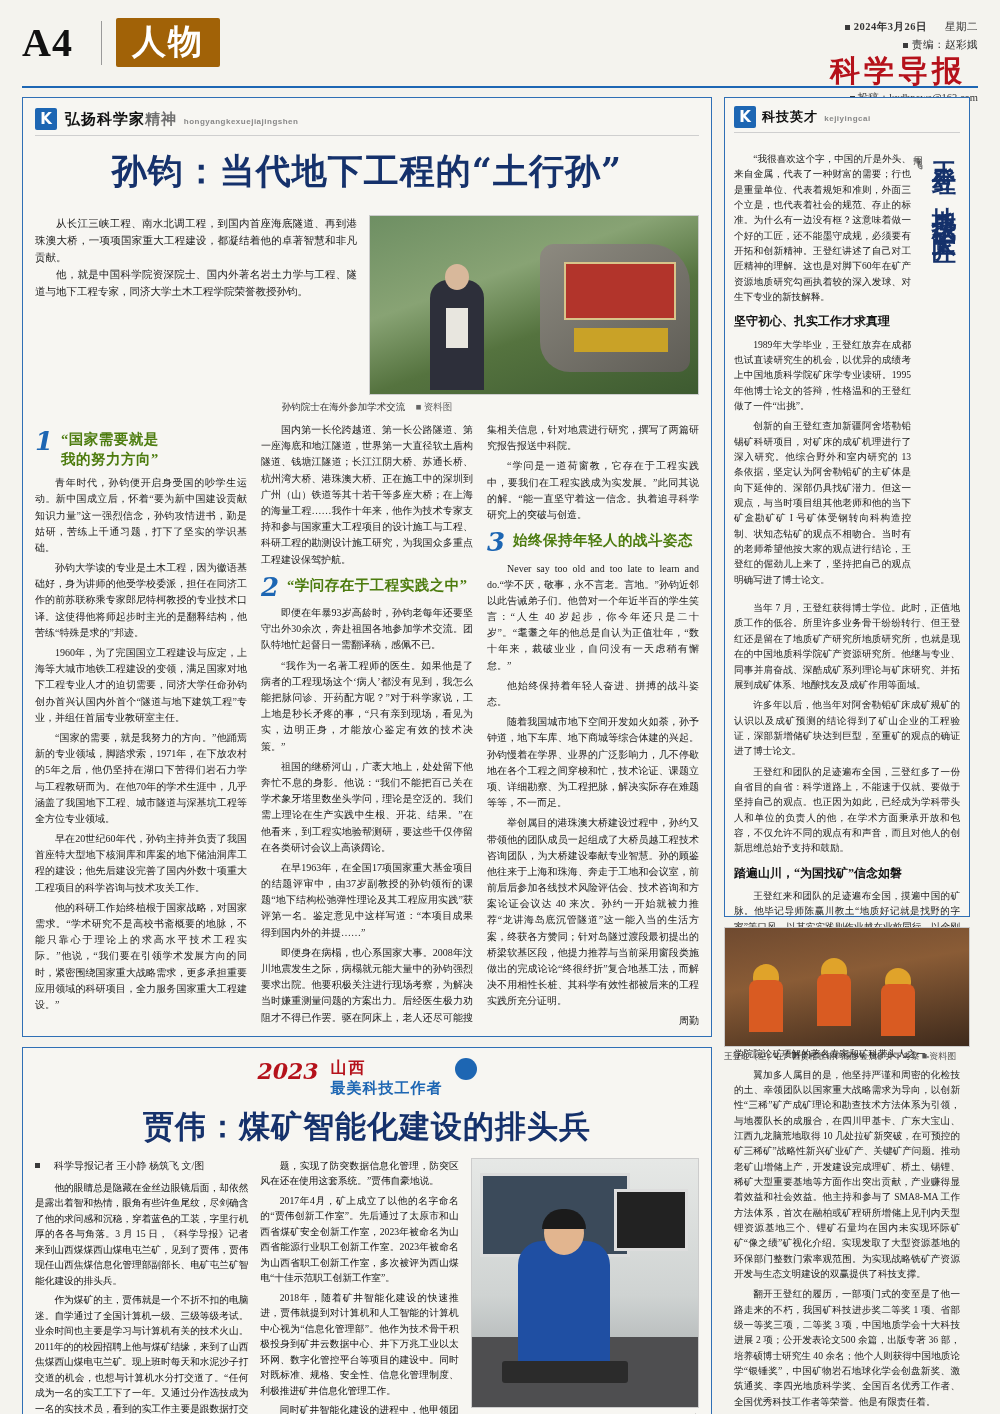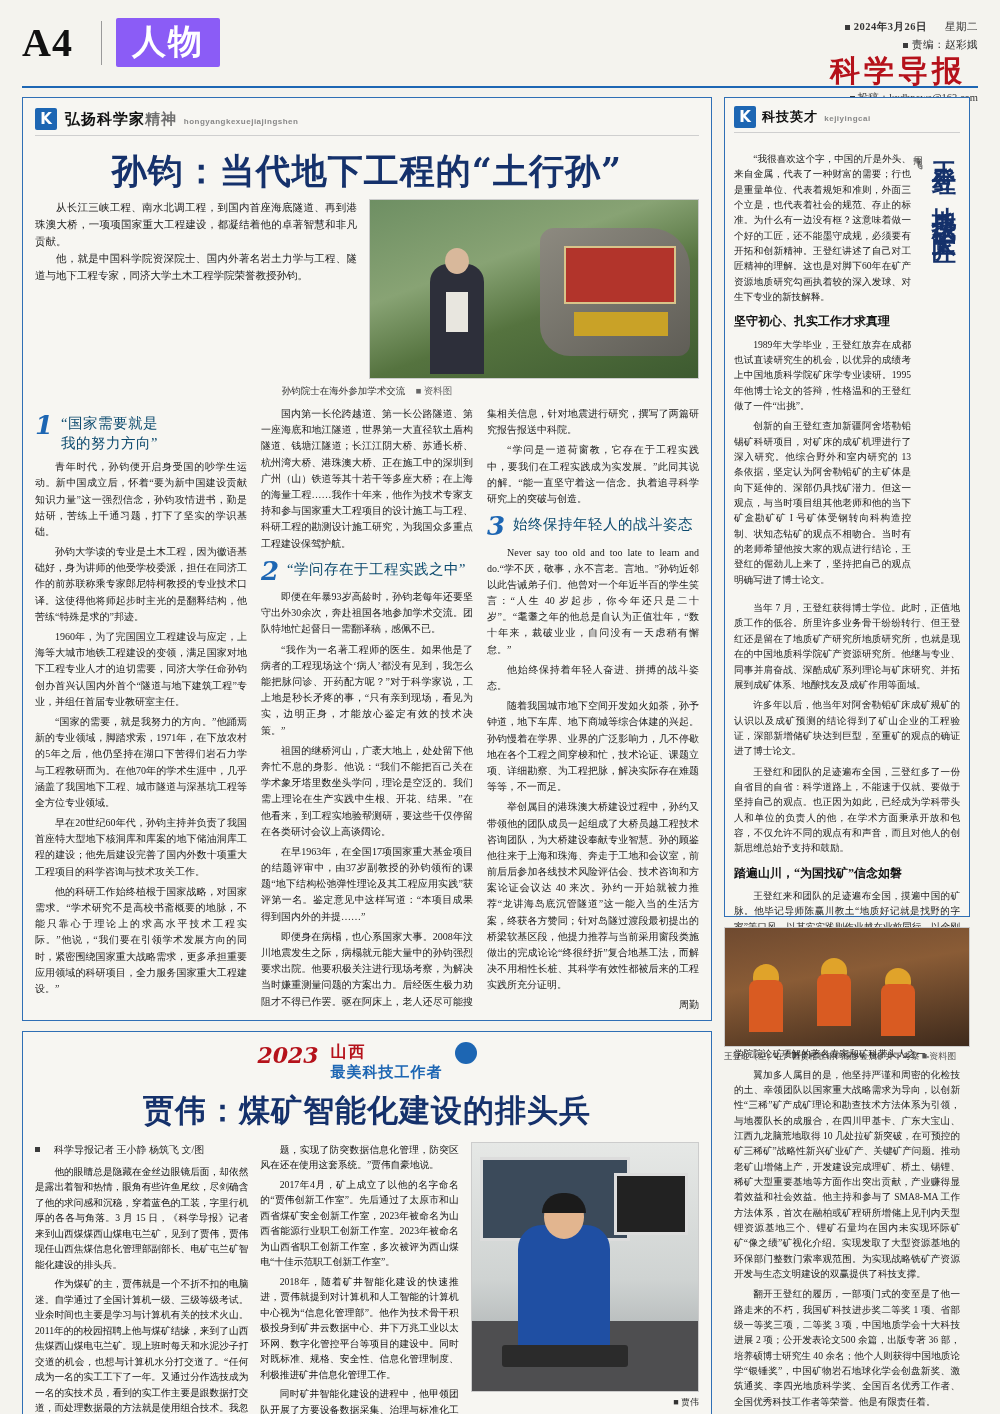"人物" .section-badge { background: #8b5cf6 -> #a16207 }
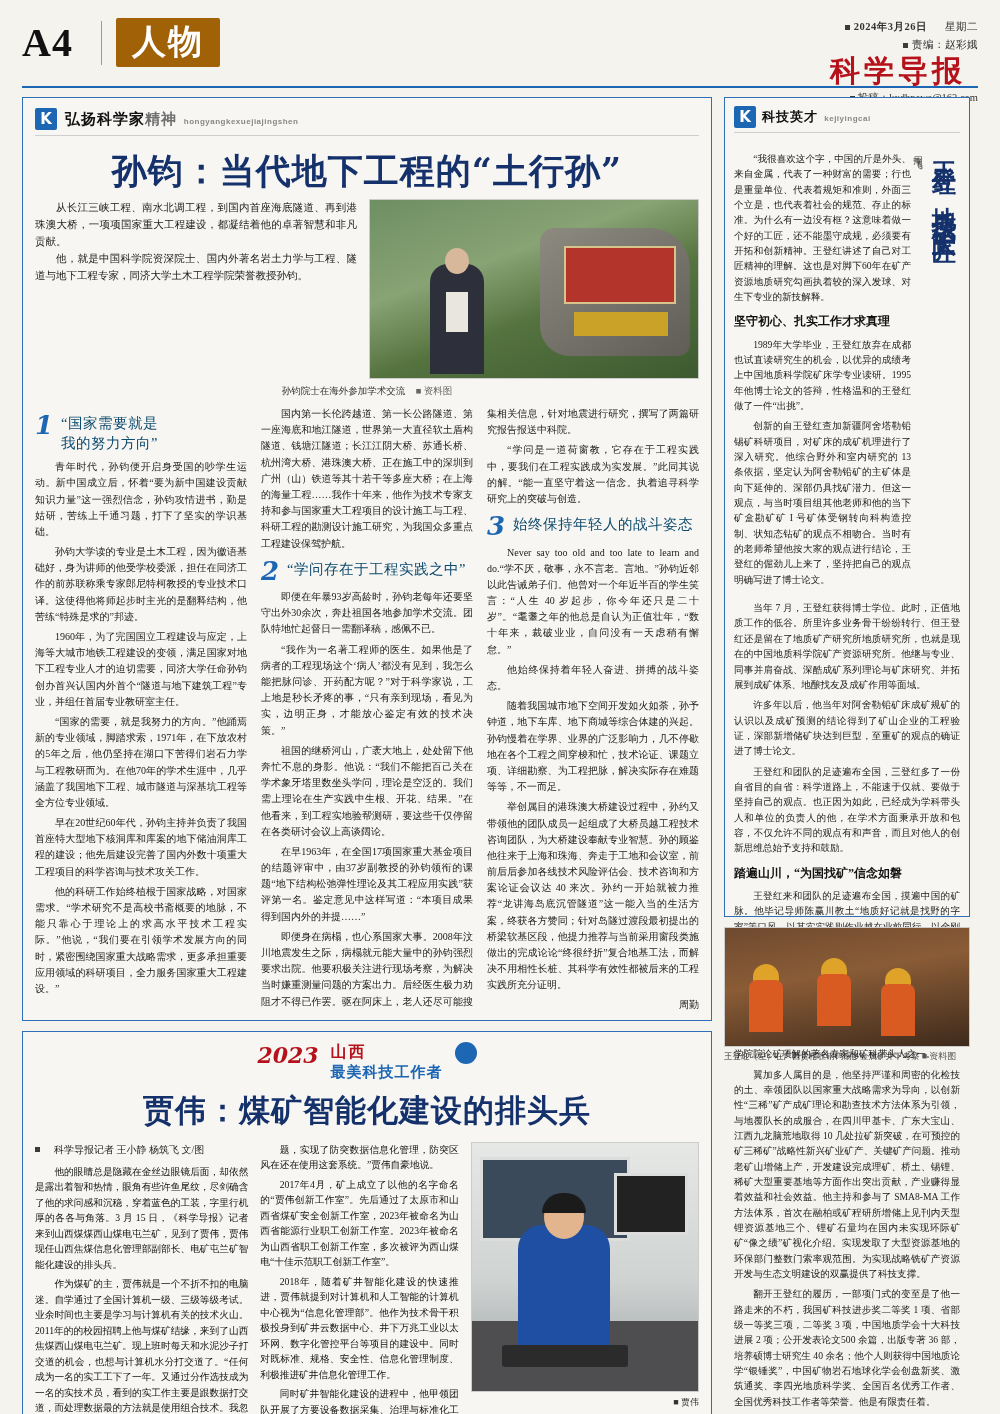"孙钧：当代地下工程的“土行孙”" .headline { margin: 12px 0 4px 0 -> 12px 0 20px 0 }
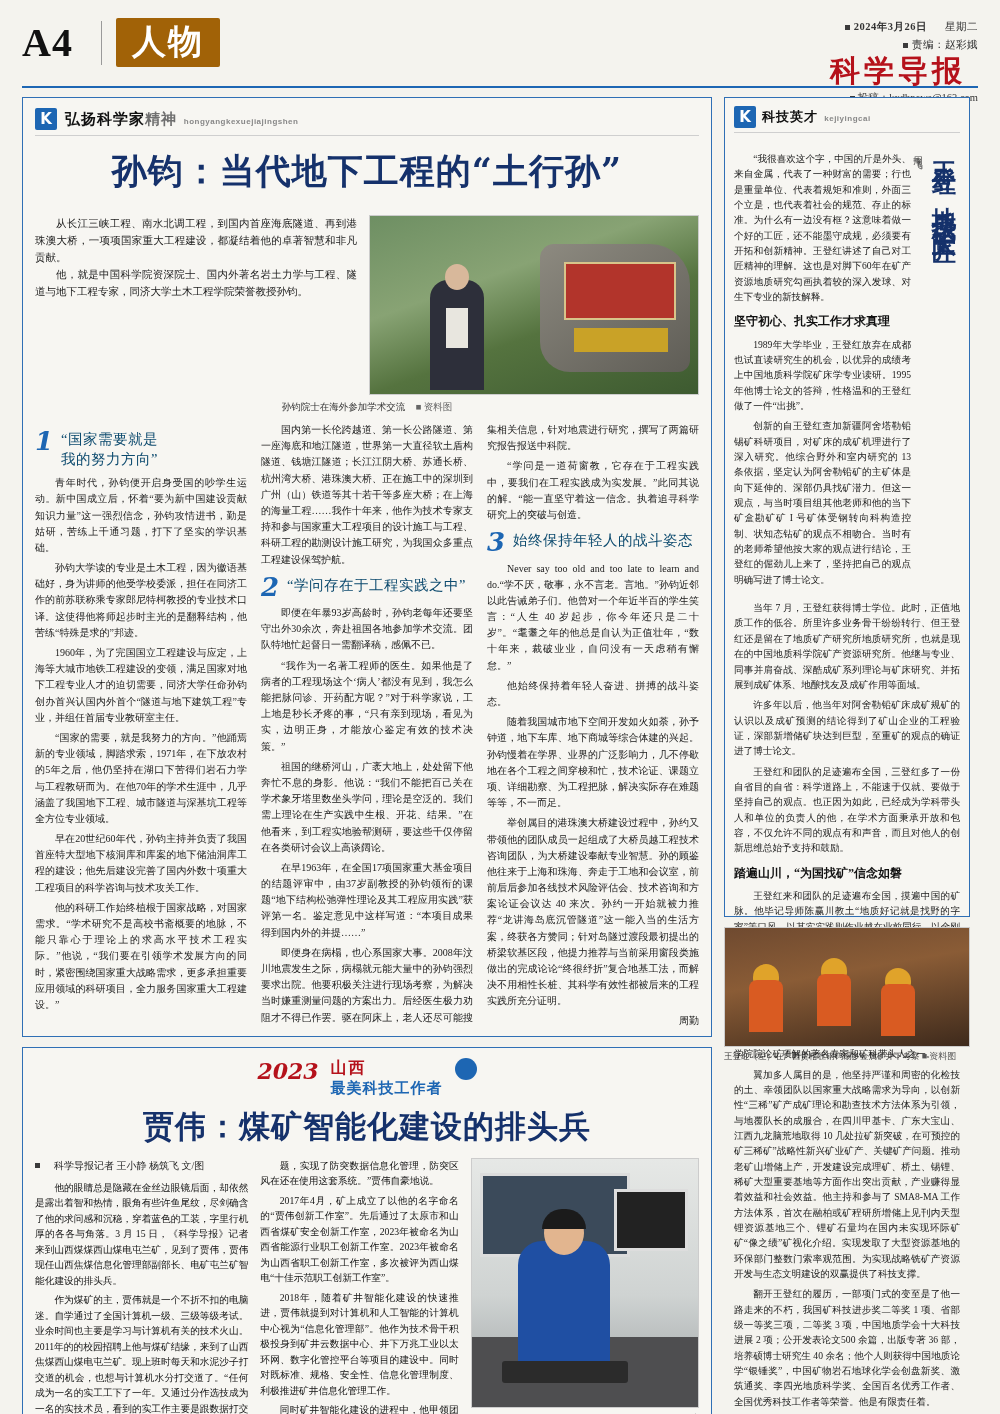"“国家需要就是" .subtxt { color: #0c4a6e -> #4d7c0f; font-weight: normal -> bold }
